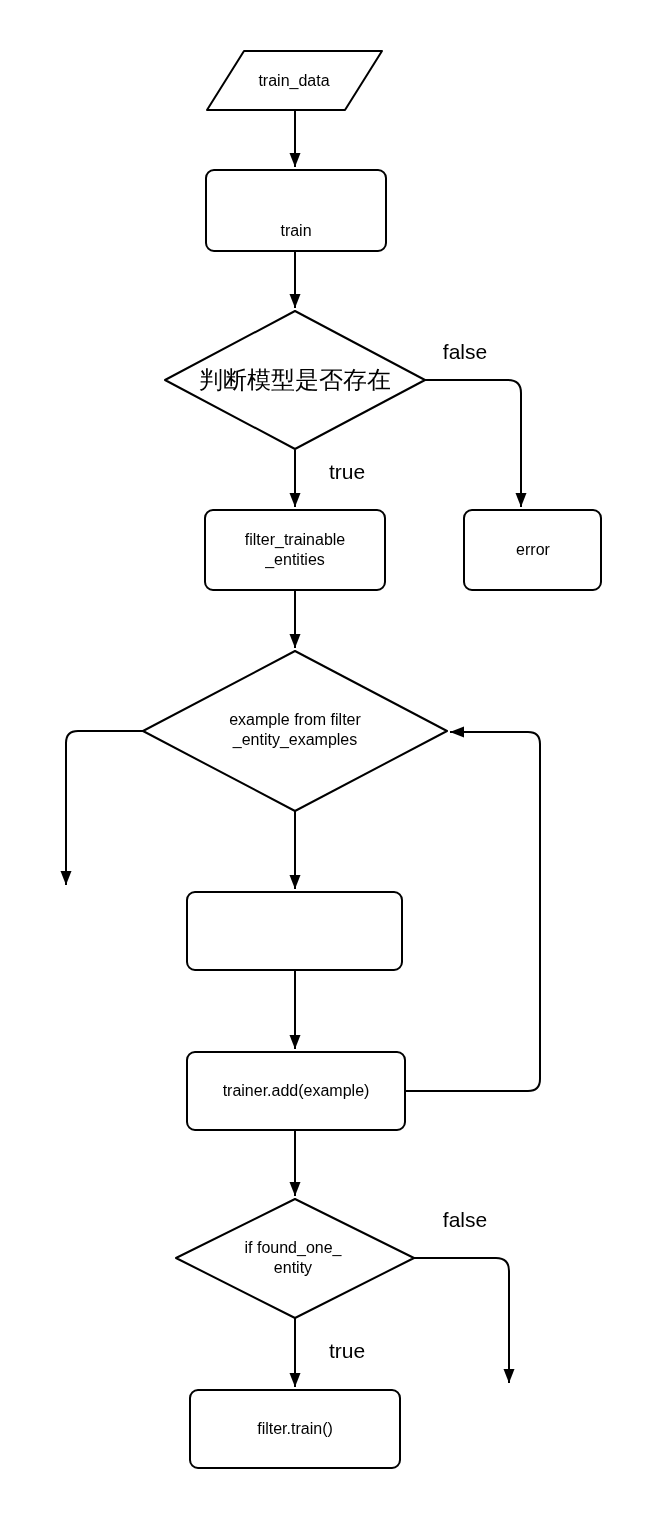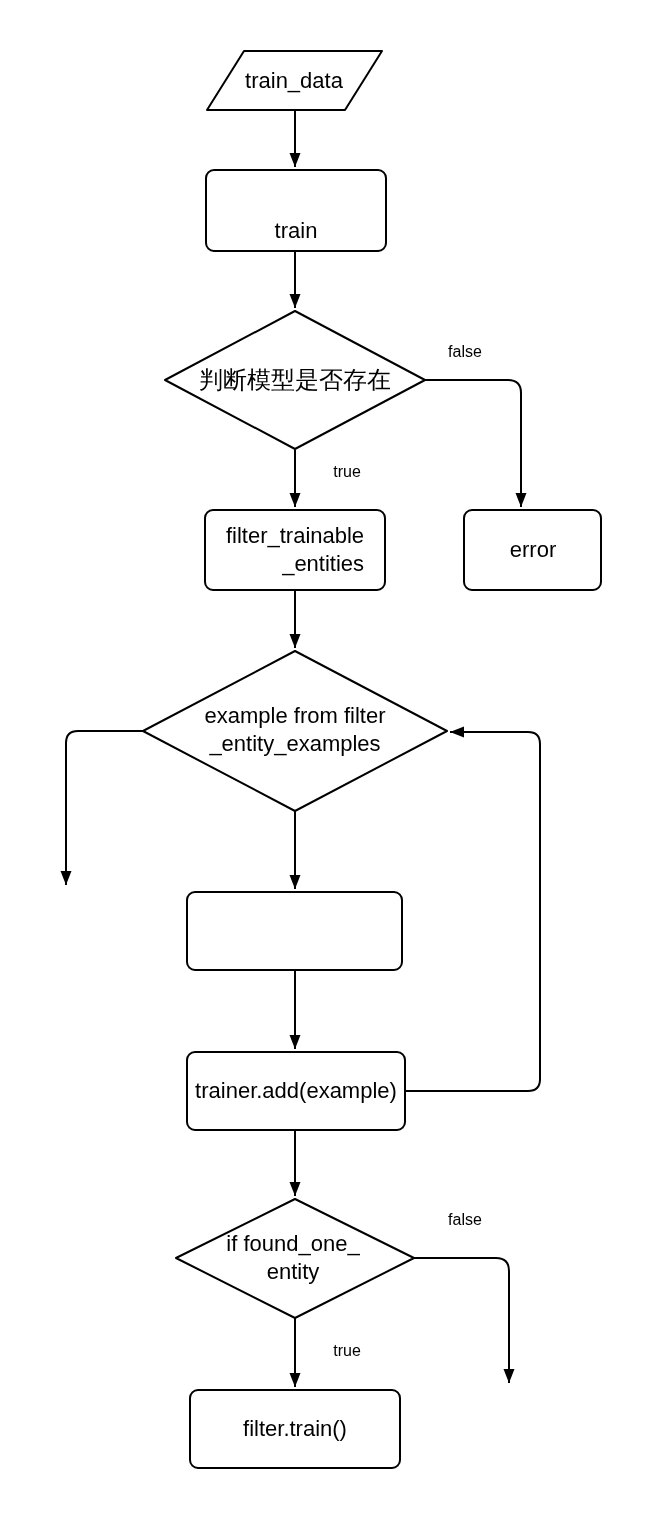"train_data" .node-label { font-size: 22px -> 16px }
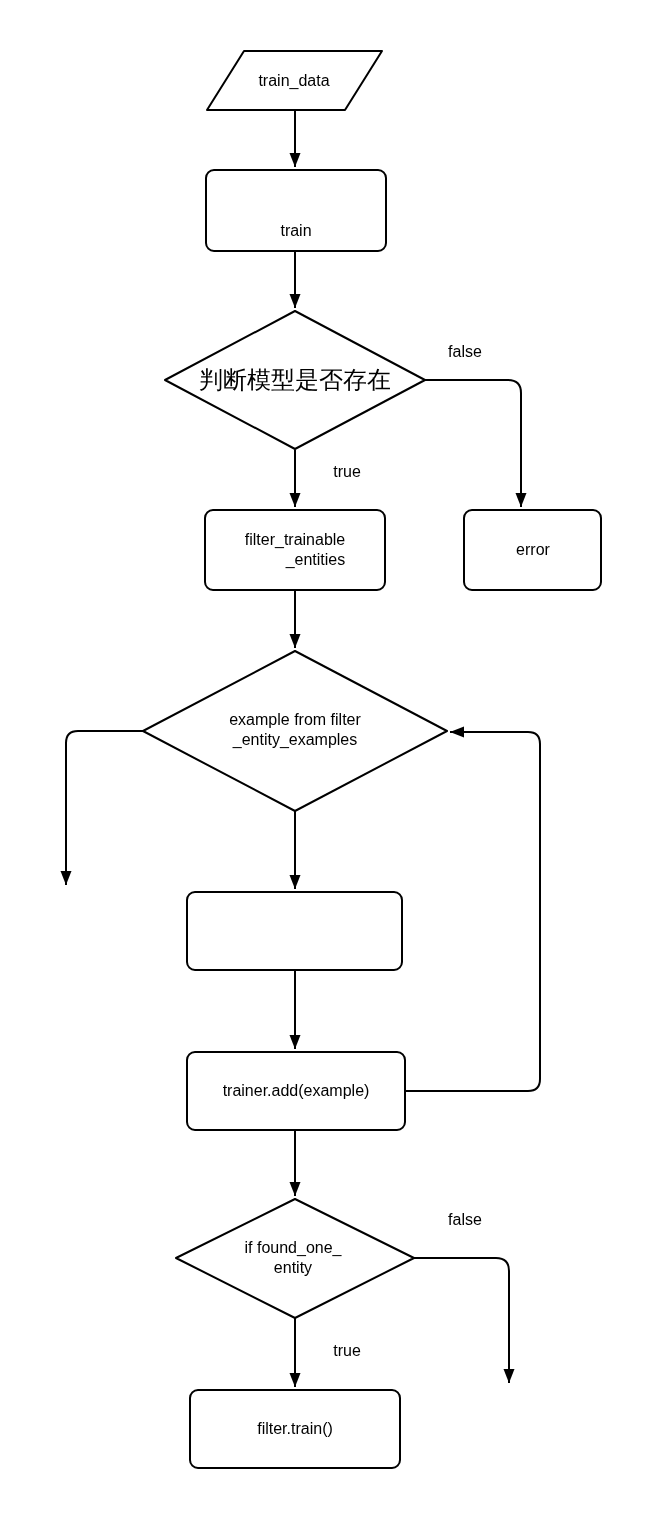"false" .edge-label { font-size: 16px -> 21px }
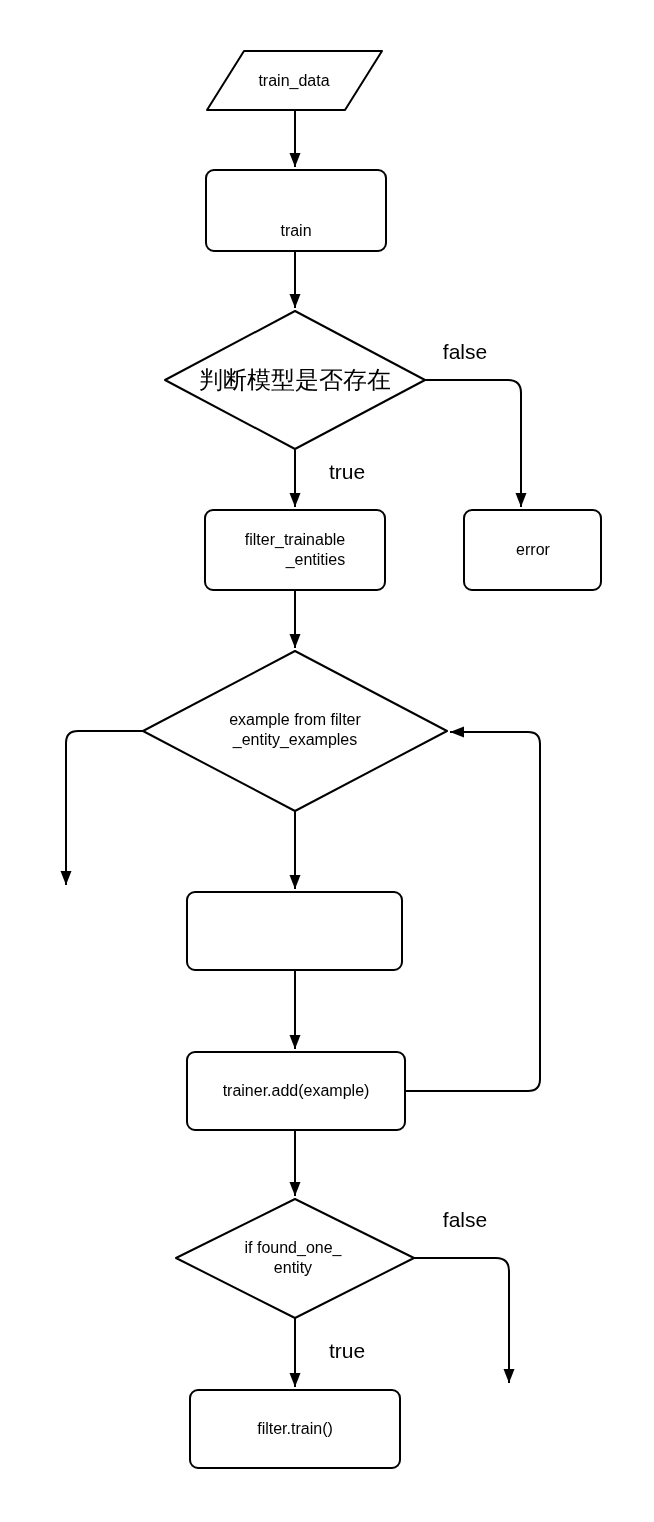"filter_trainable" div.node-label { text-align: right -> none }
